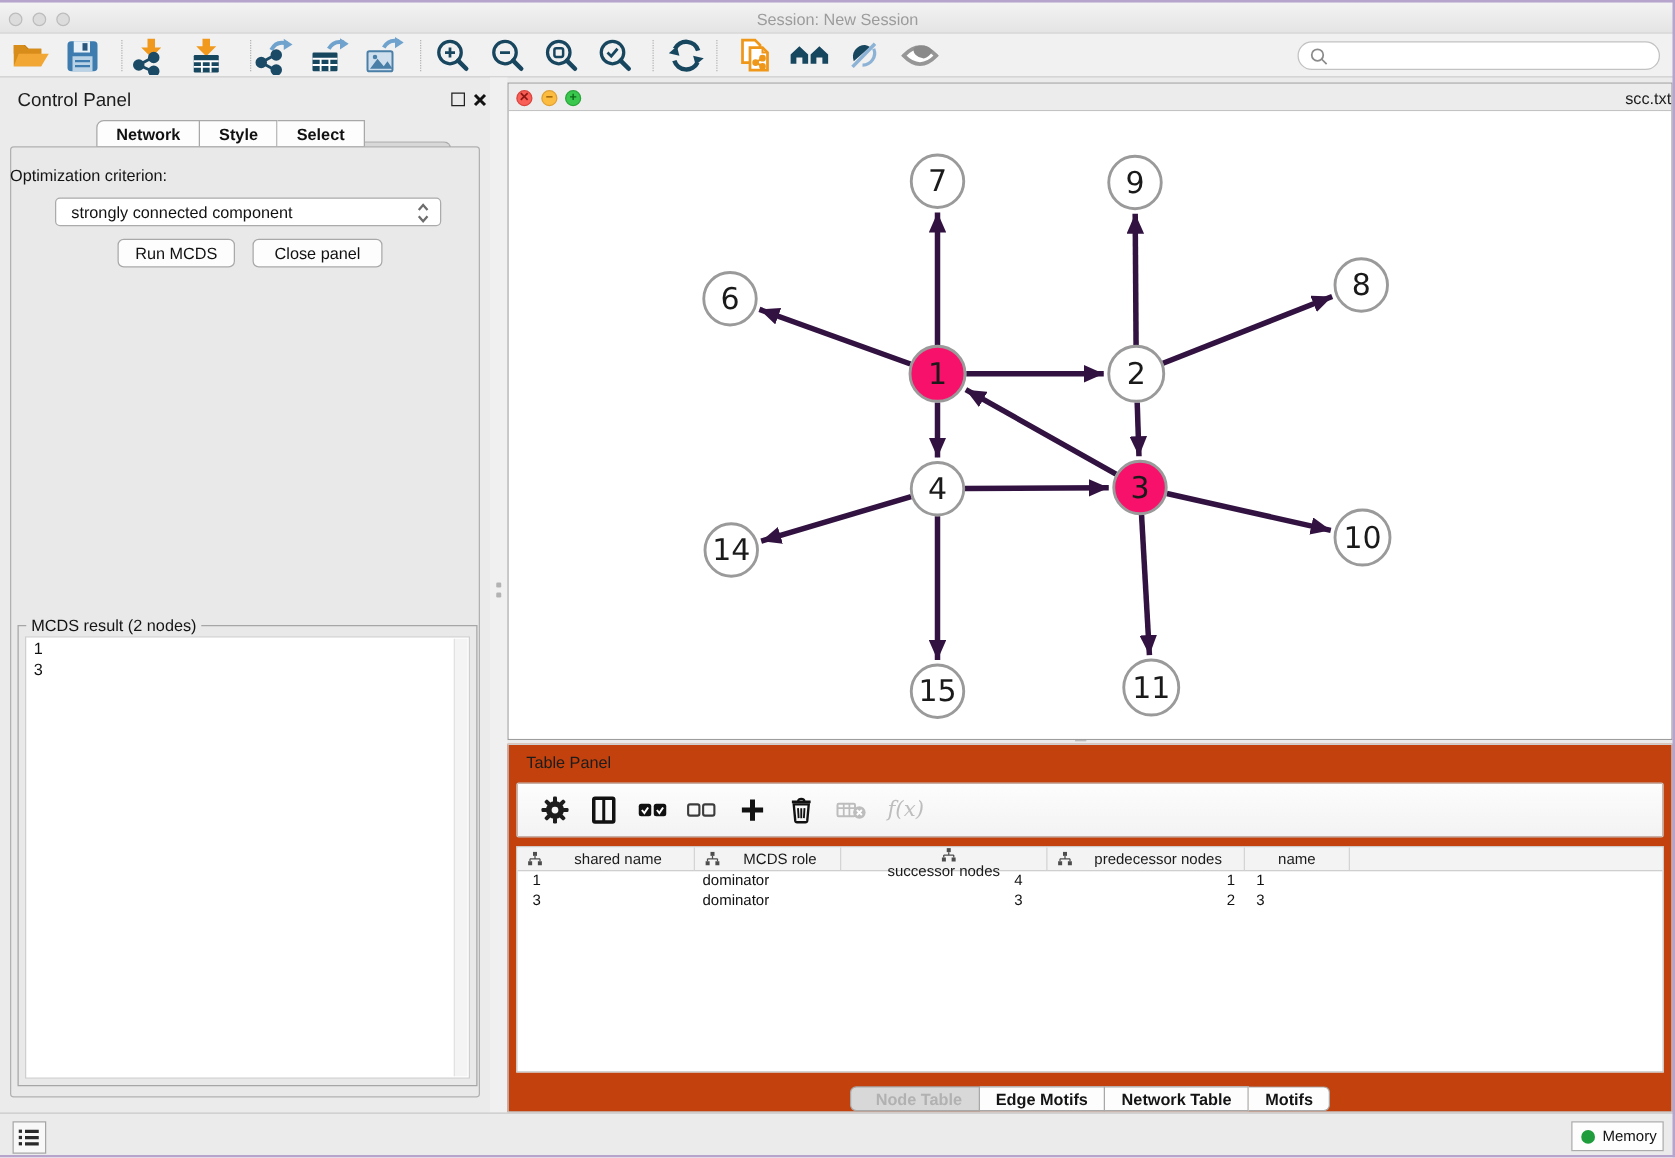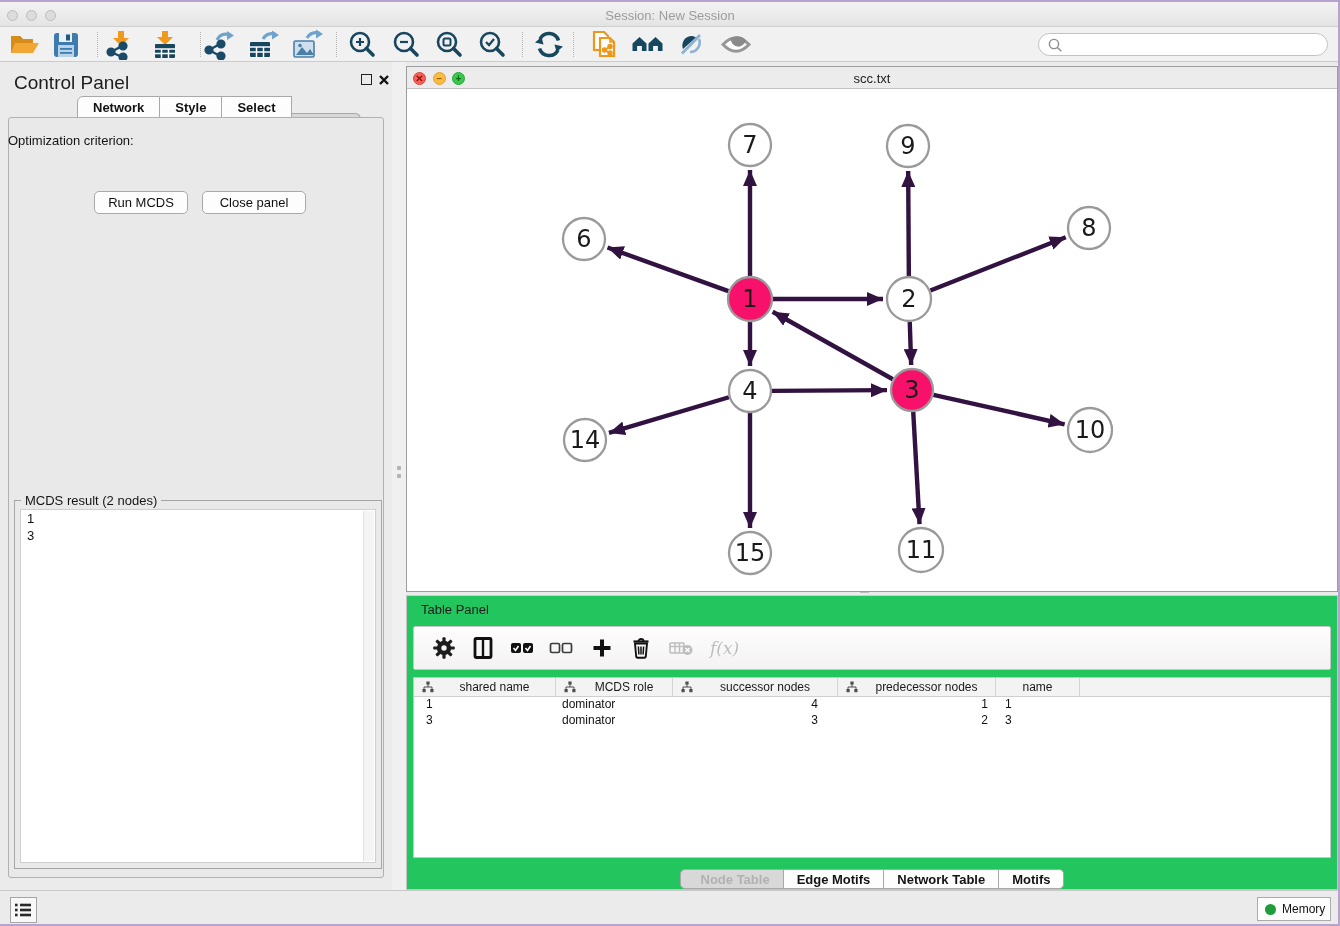"Control Panel" .cp-title { font-size: 19px -> 15px }
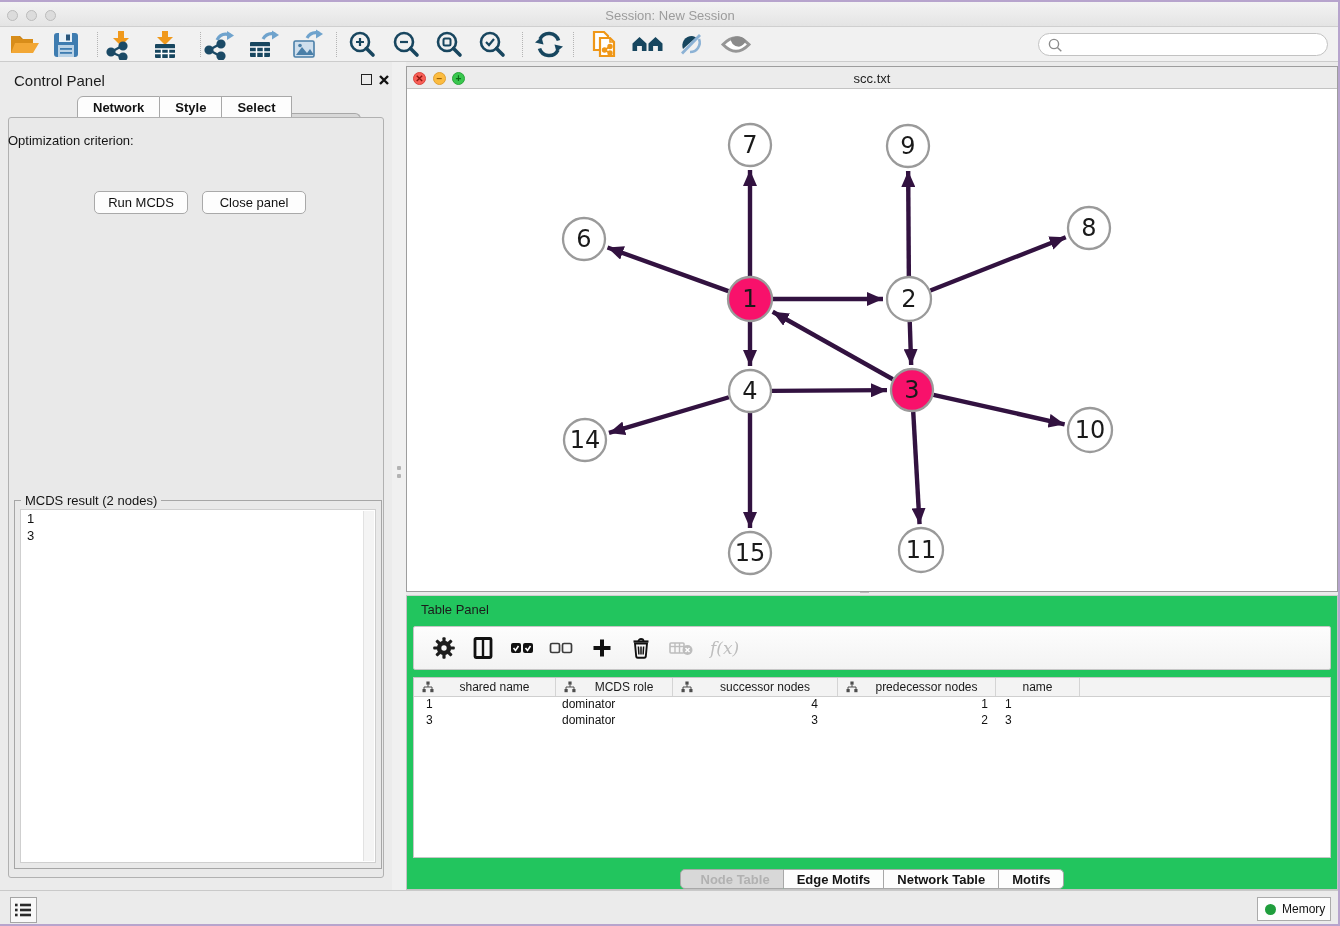"scc.txt" .net-title { text-align: center -> right }
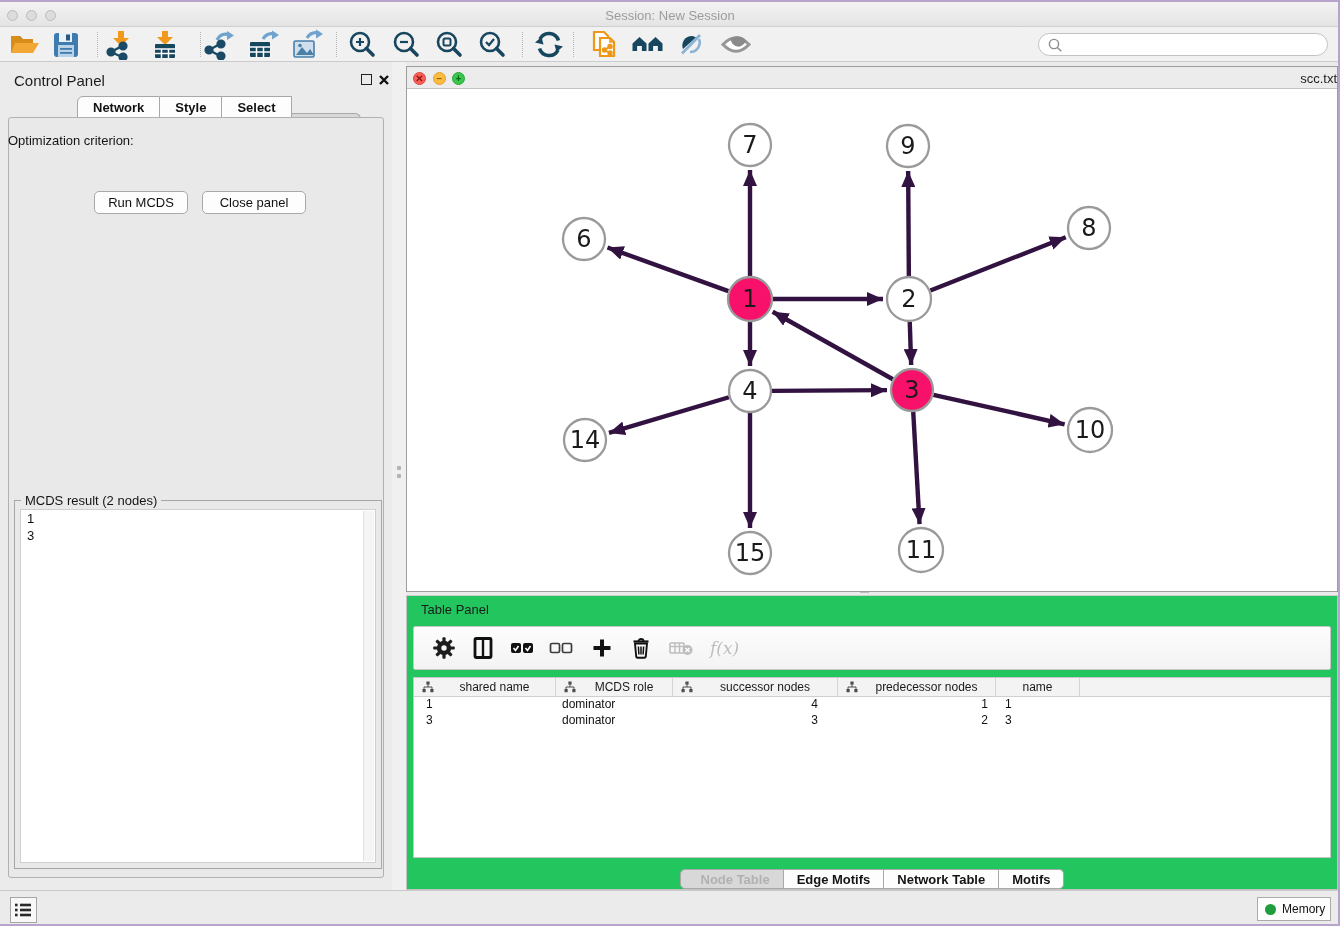"strongly connected component" div.abs { html: none -> <div> <span>strongly connected component</span> <svg> <path></path> <path></path> </svg> </div> }
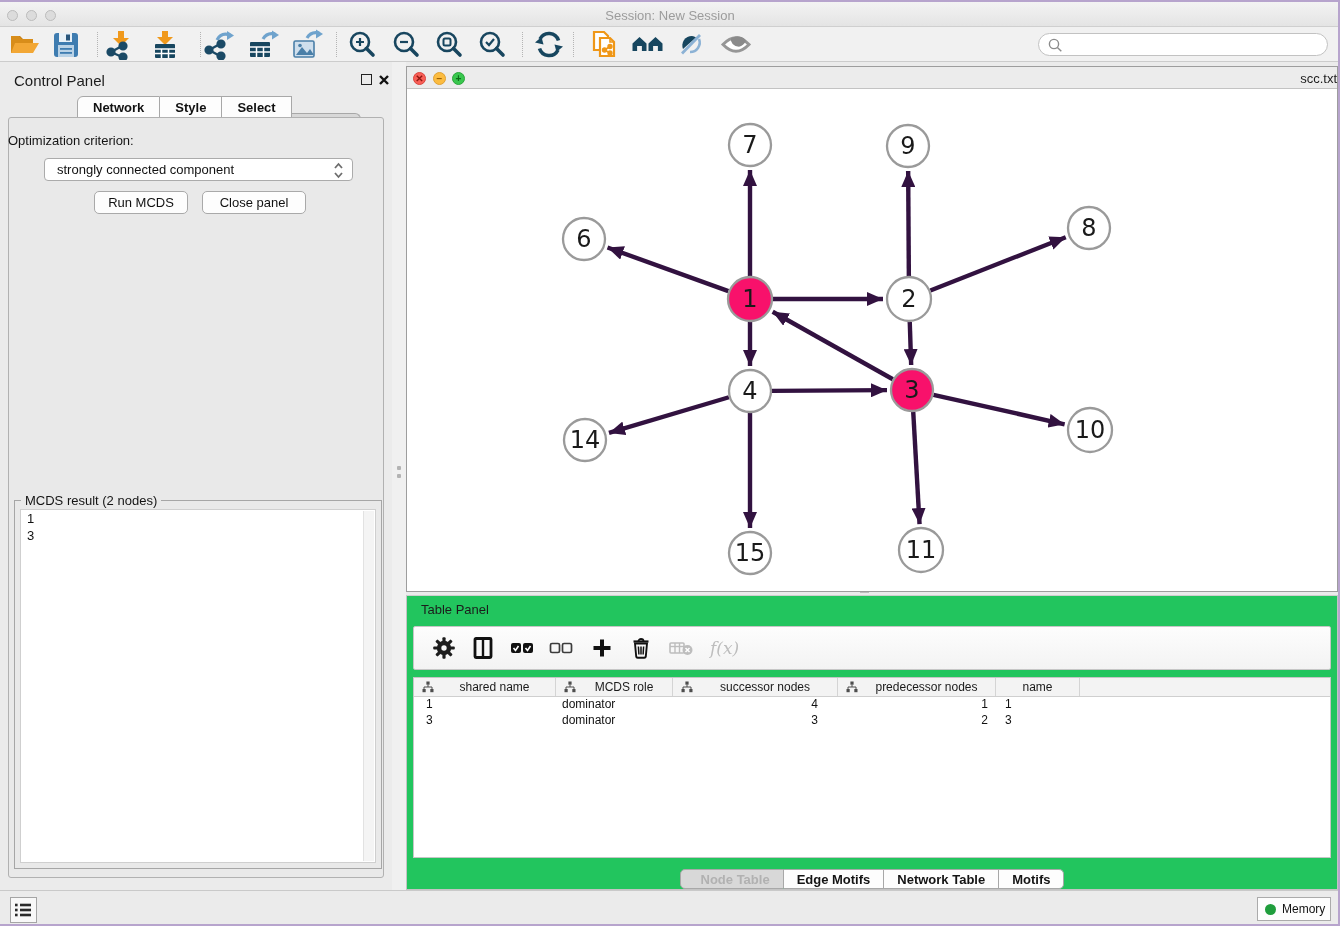"Table Panel" .table-panel { background: #22c55e -> #c2410c }
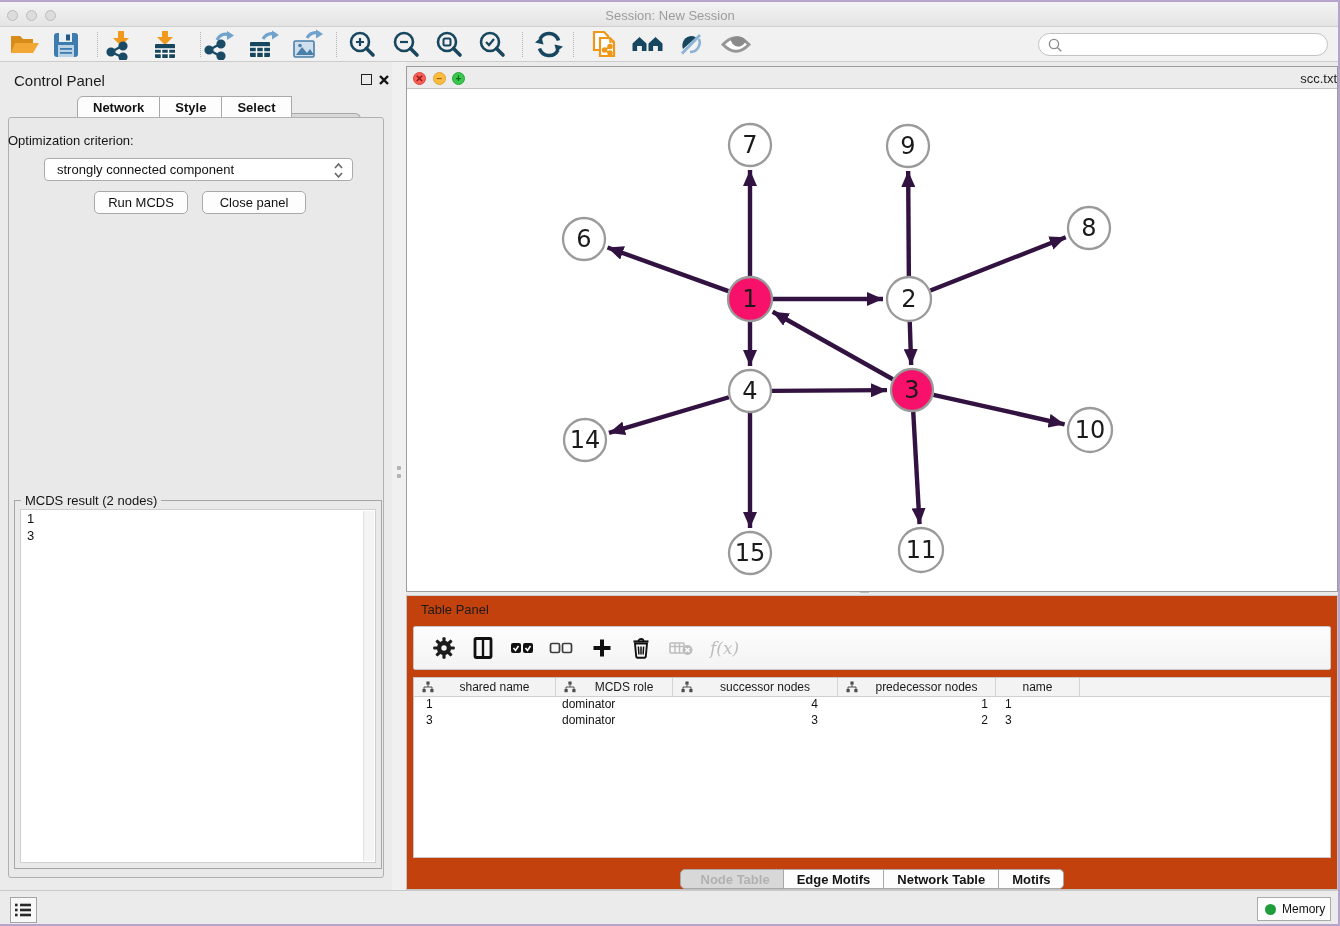"successor nodes" div.th { flex-direction: none -> column }
